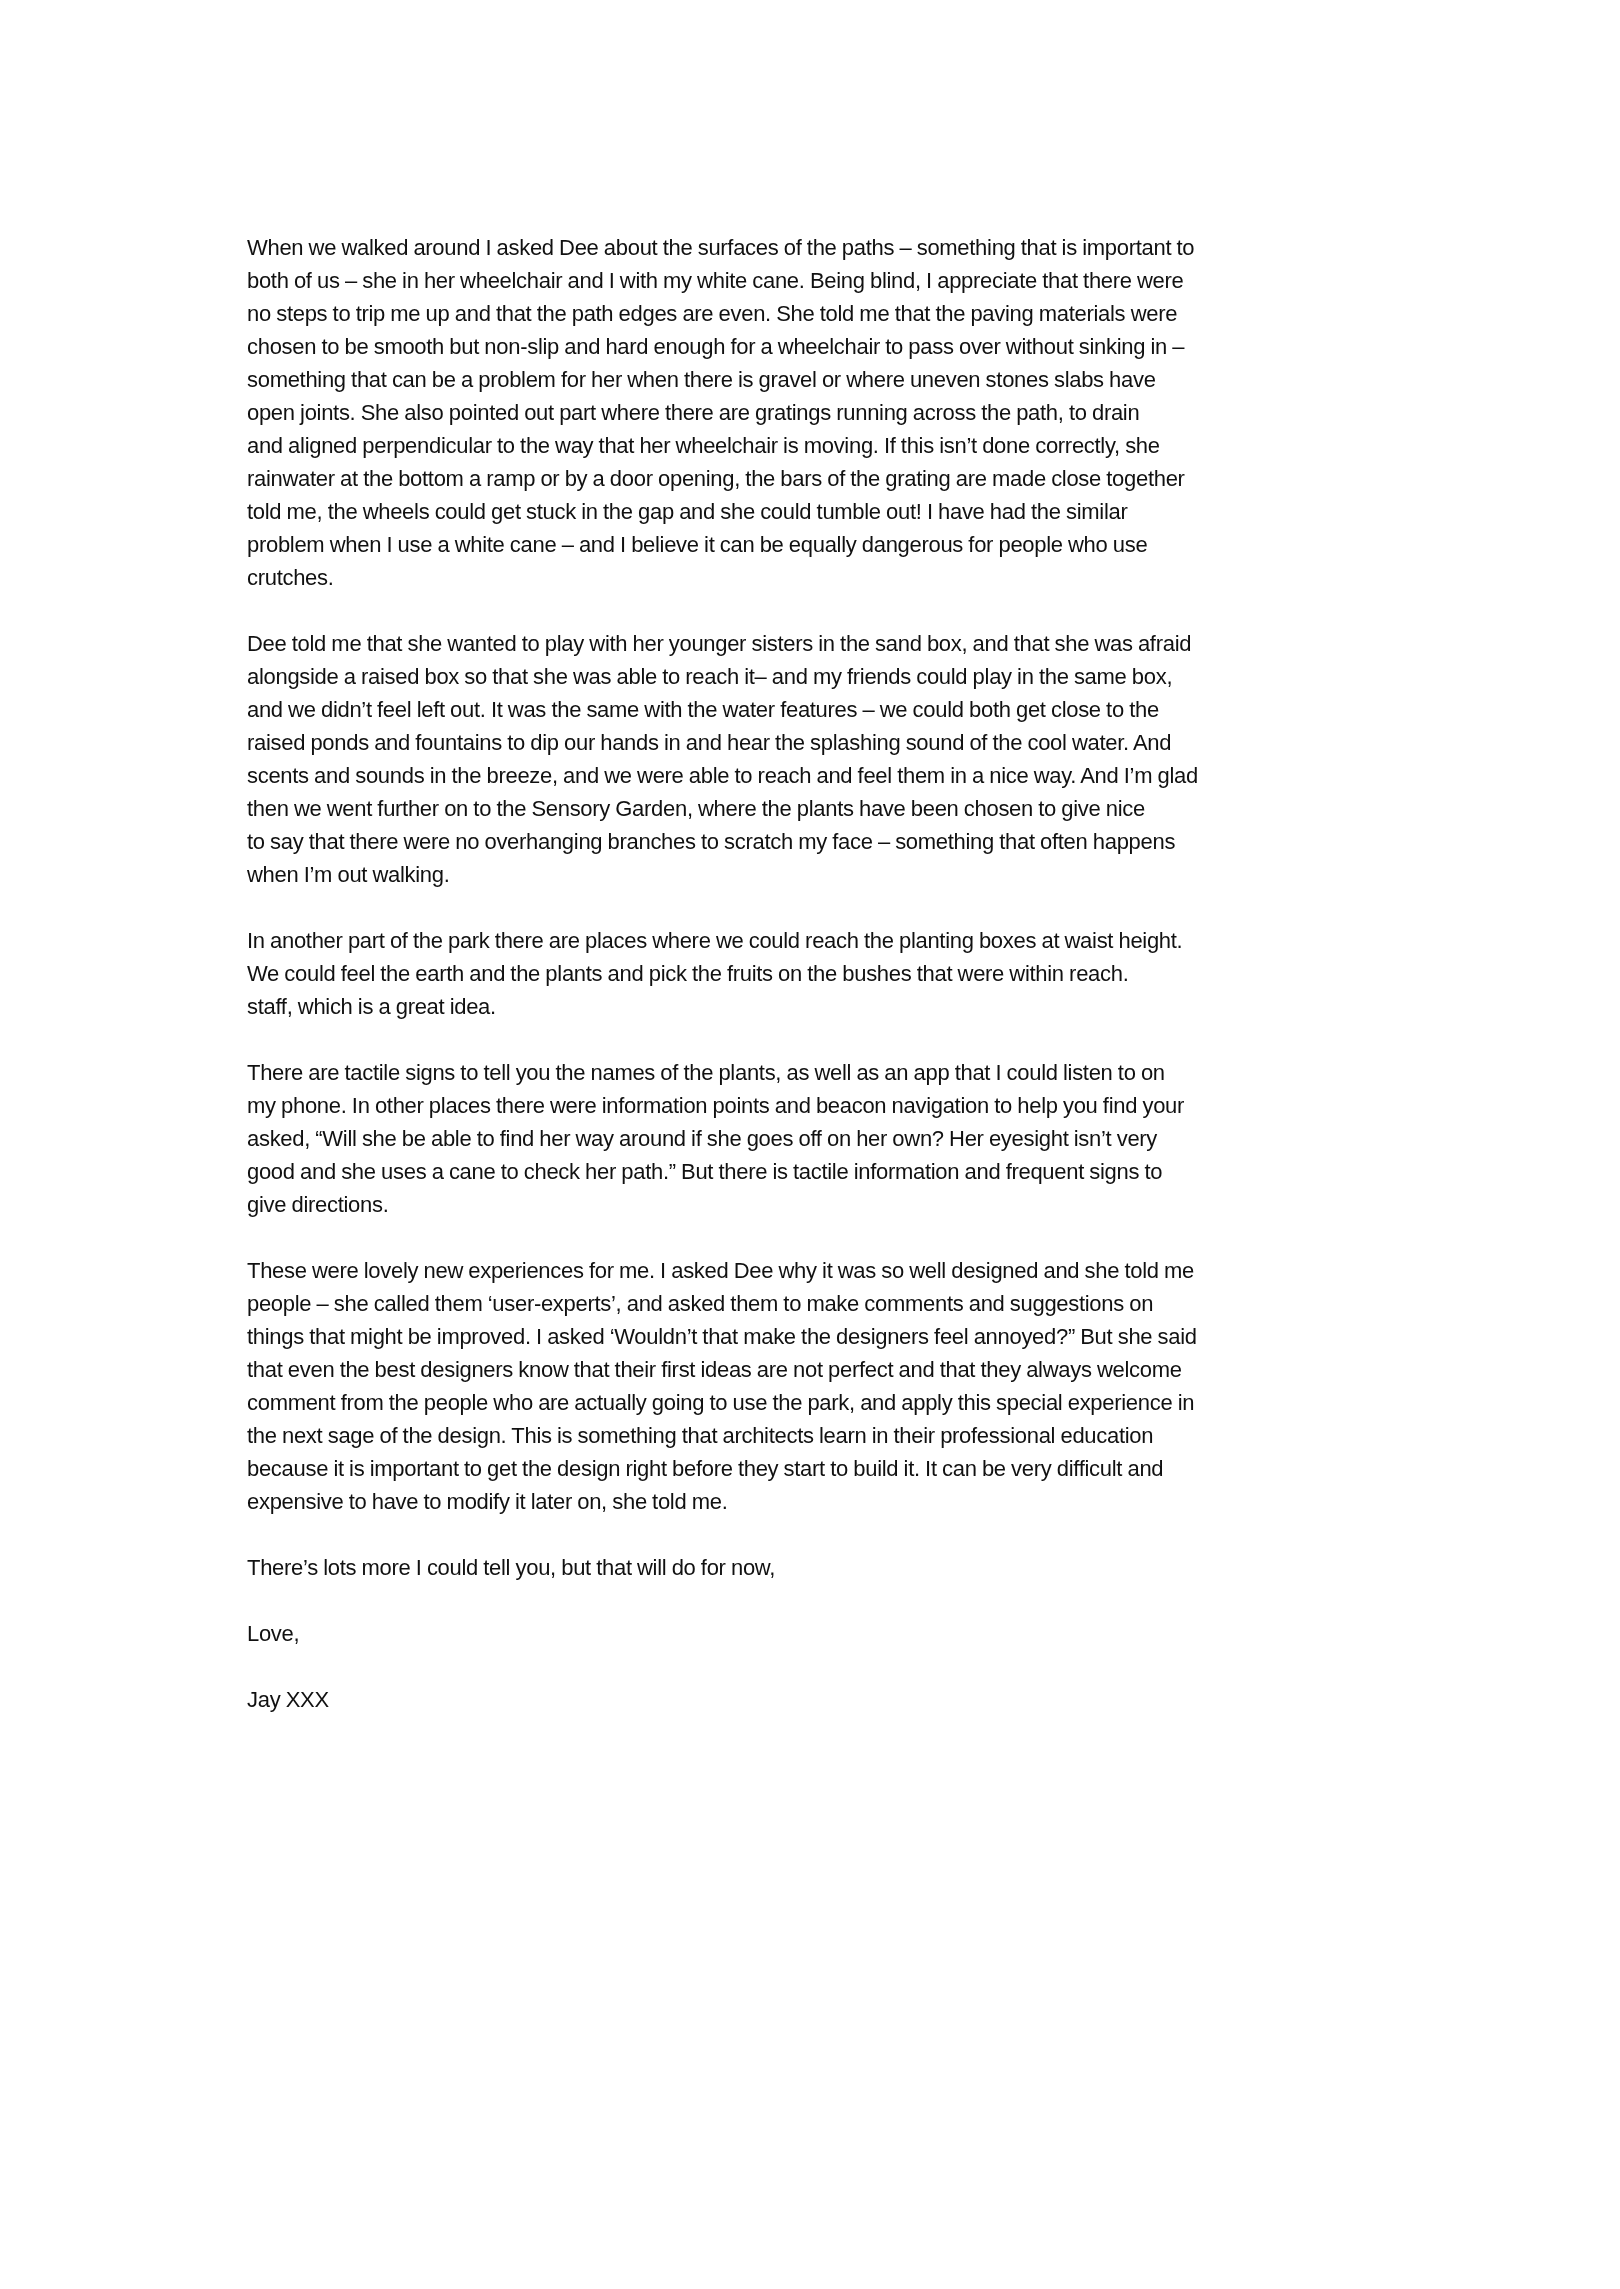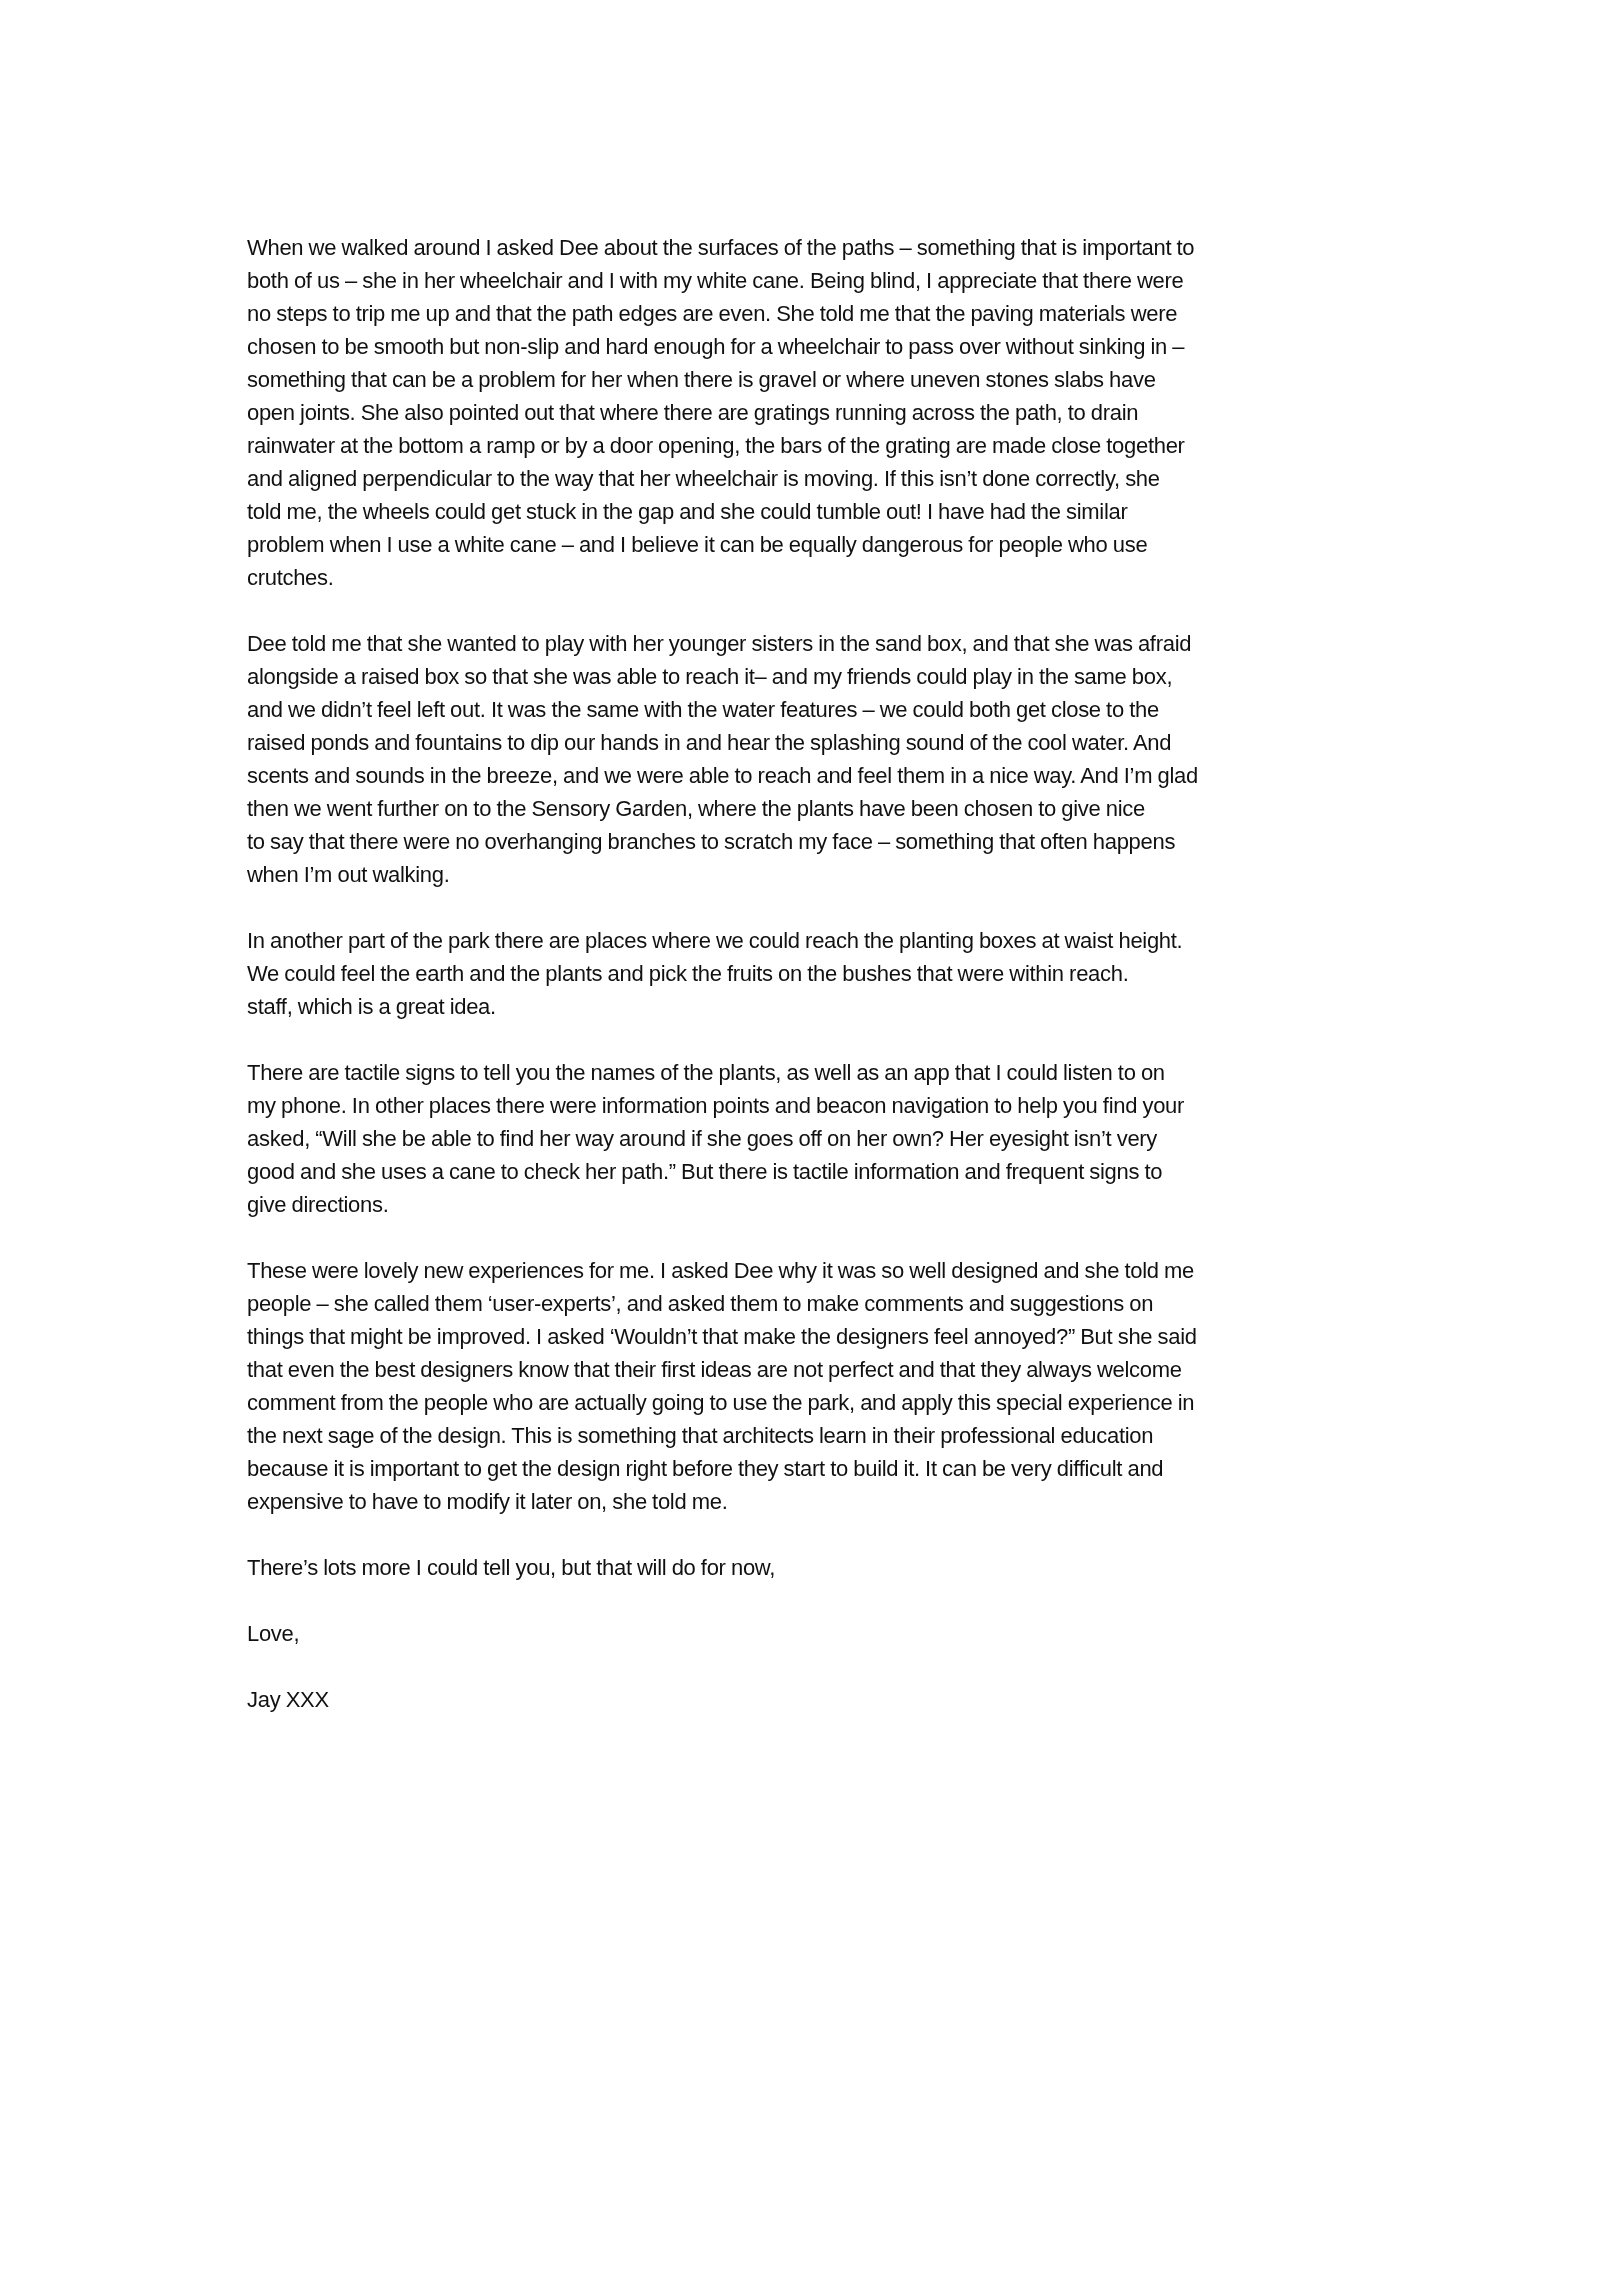"open joints. She also pointed" span.line { text: that -> part }
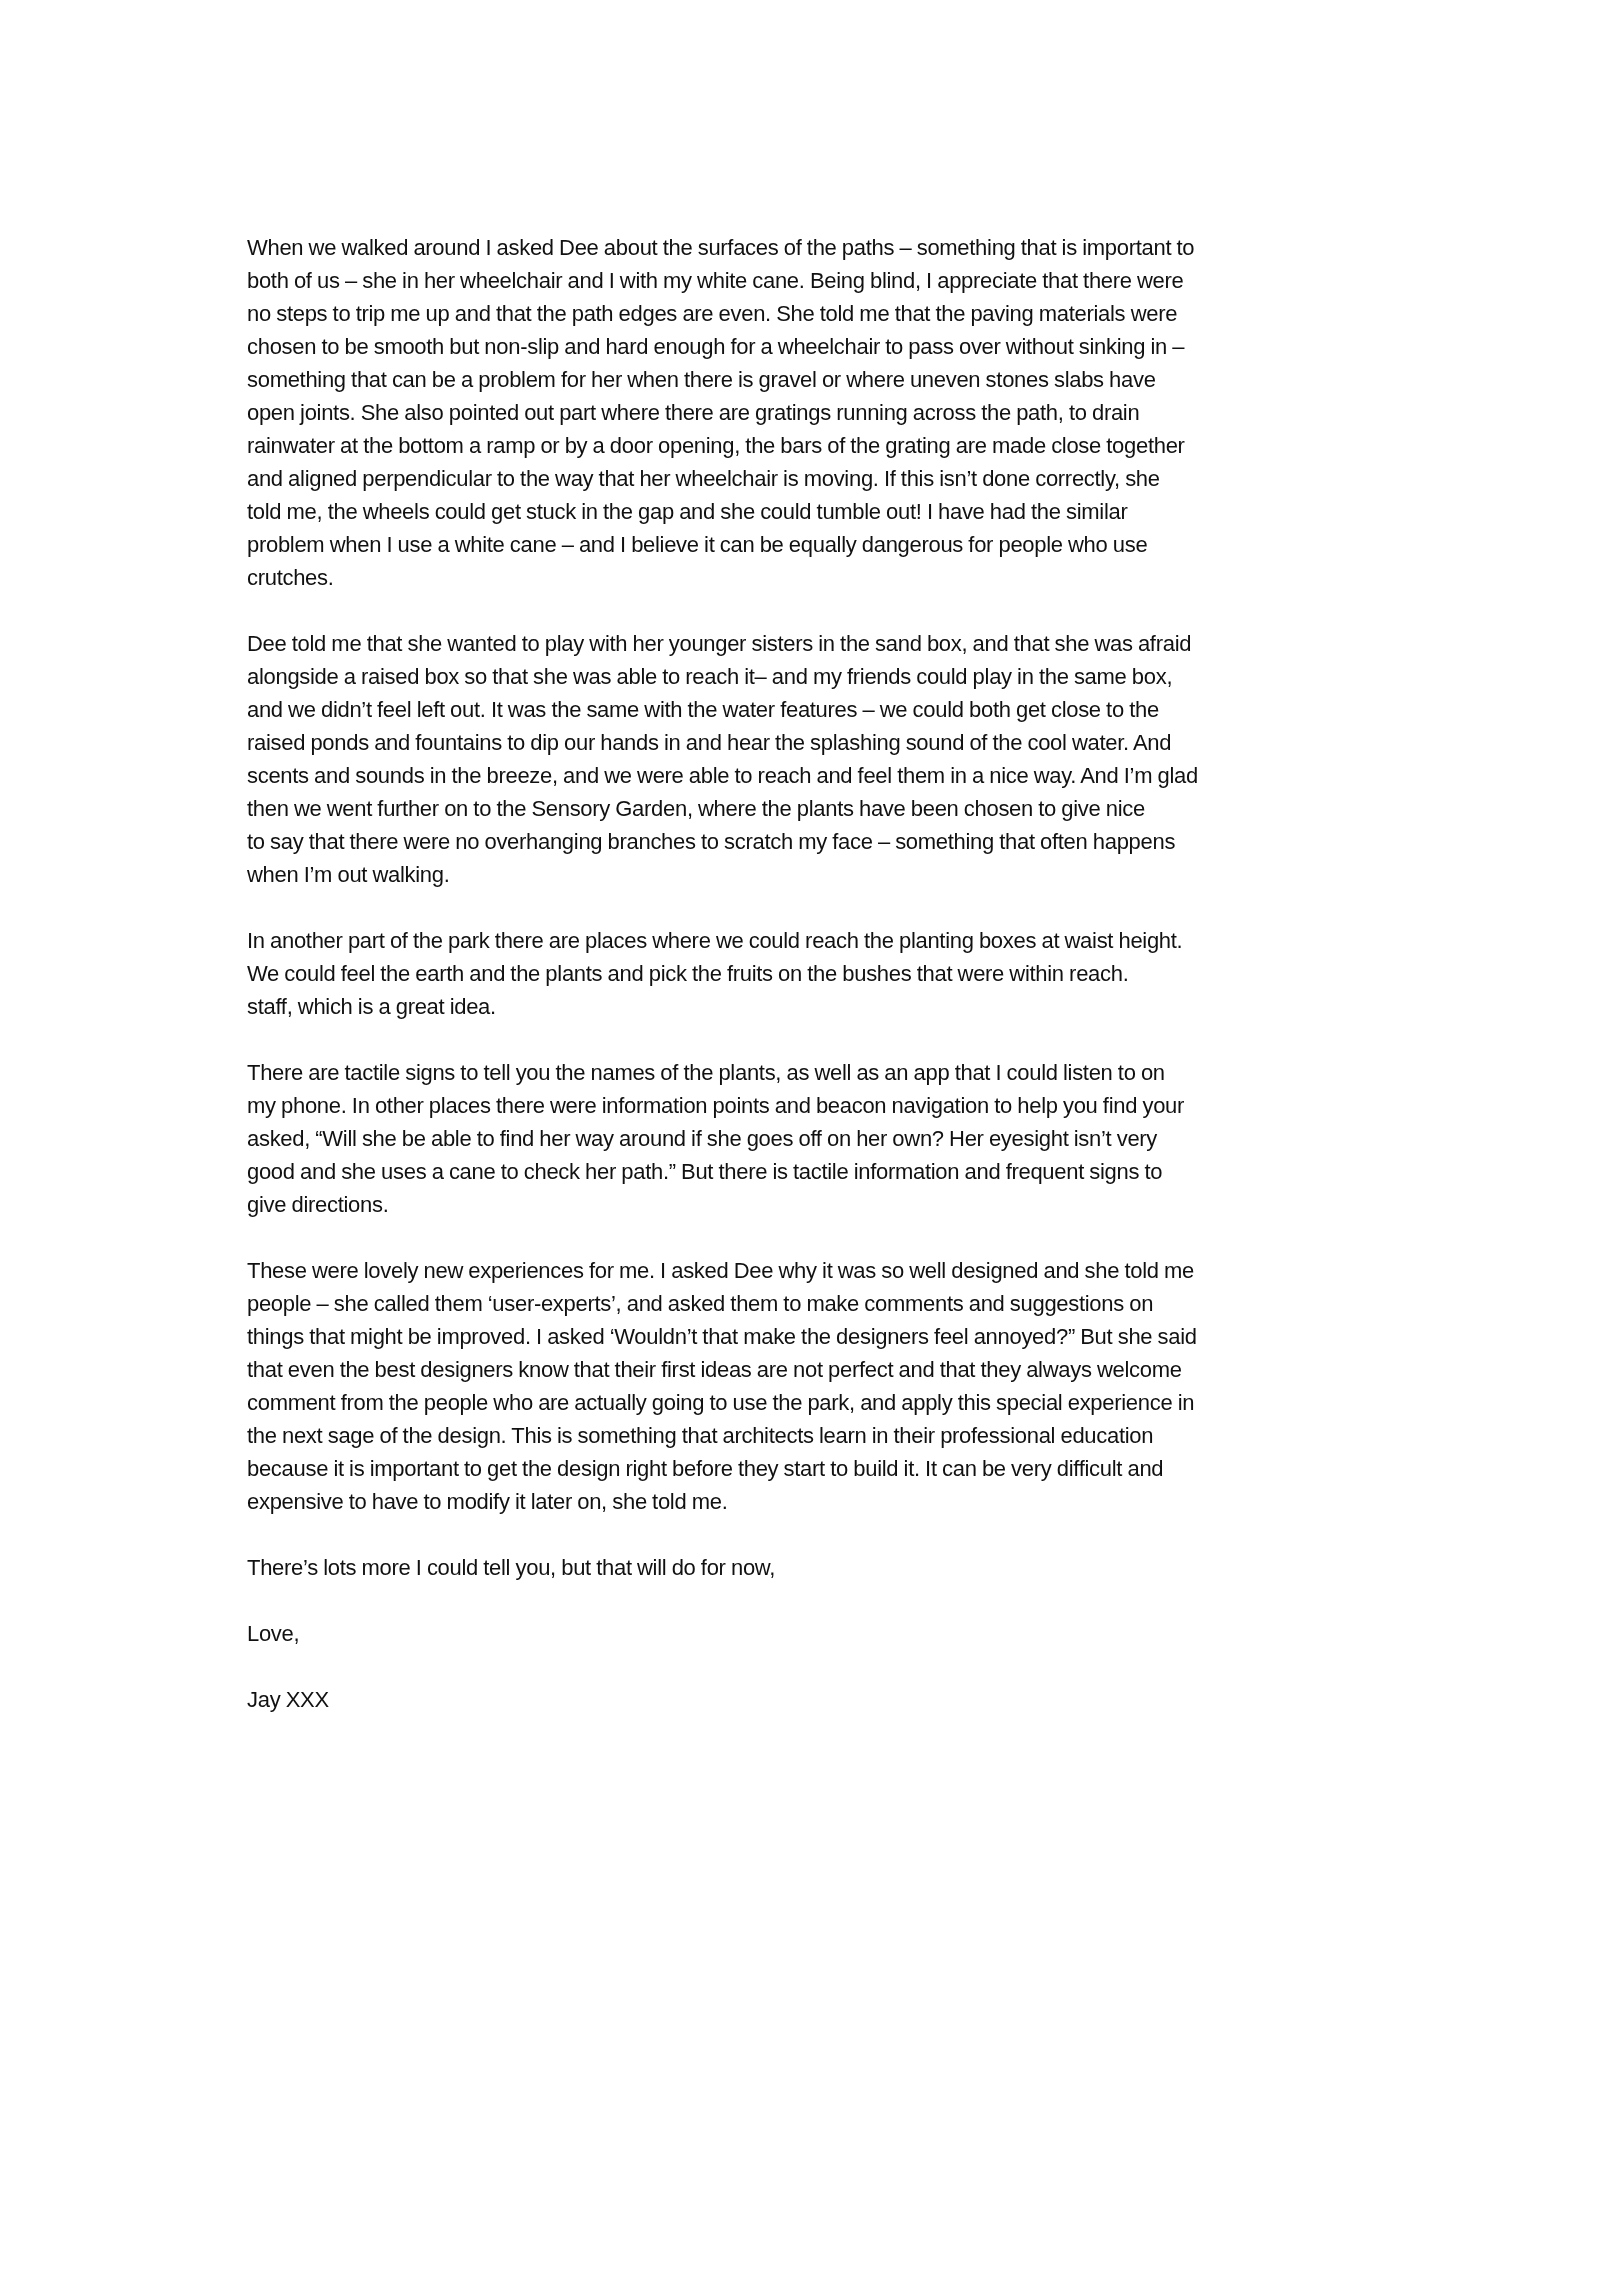"rainwater at the bottom a" span.line { order: before "and aligned perpendicular to the" -> after "and aligned perpendicular to the" }
